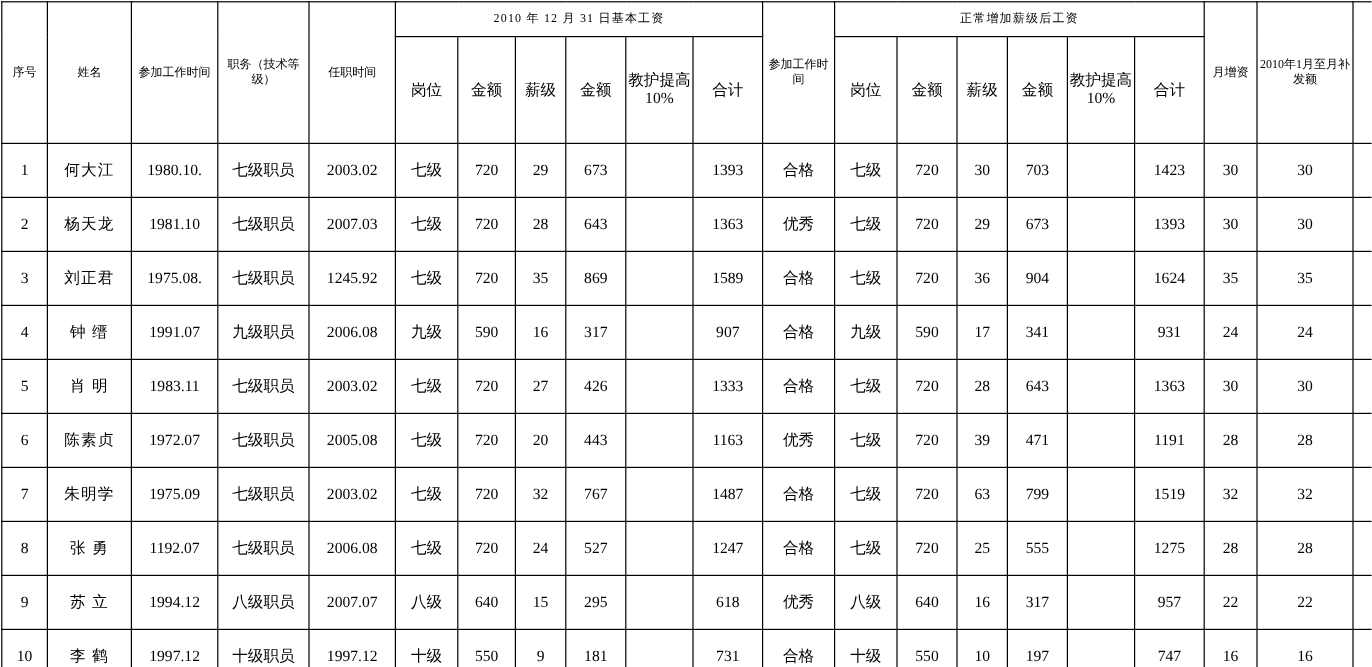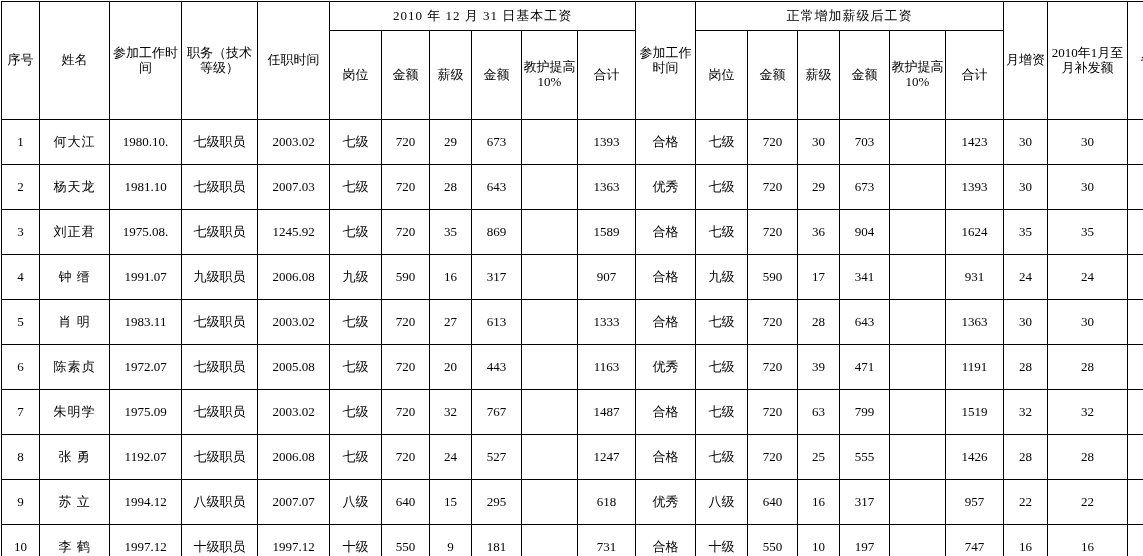"2010 年 12 月 31" tr.hgroup td { font-size: 13px -> 10px }
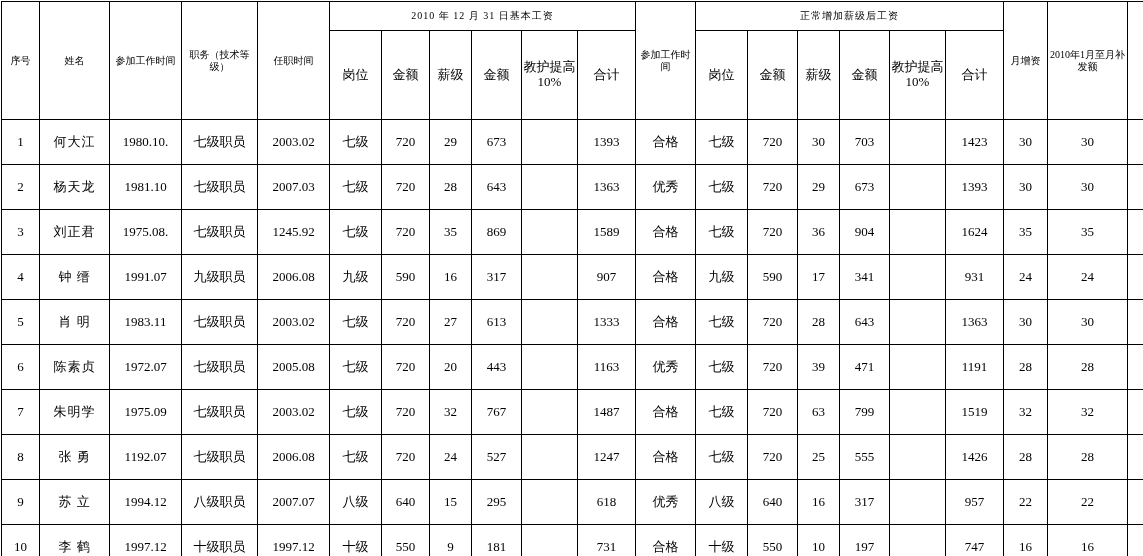"613" td.num { text: 613 -> 426 }
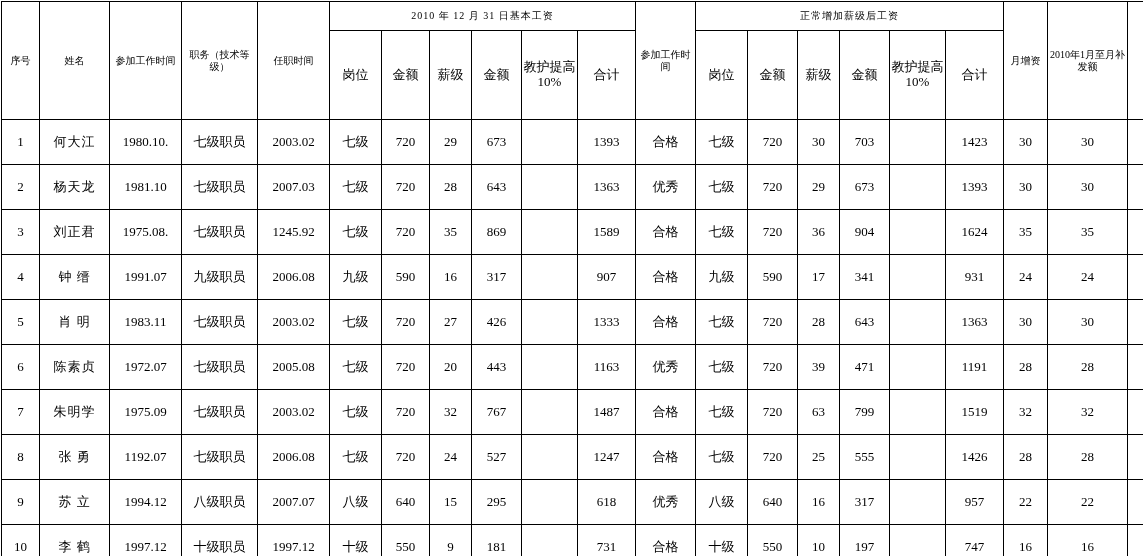"1426" td.num { text: 1426 -> 1275 }
